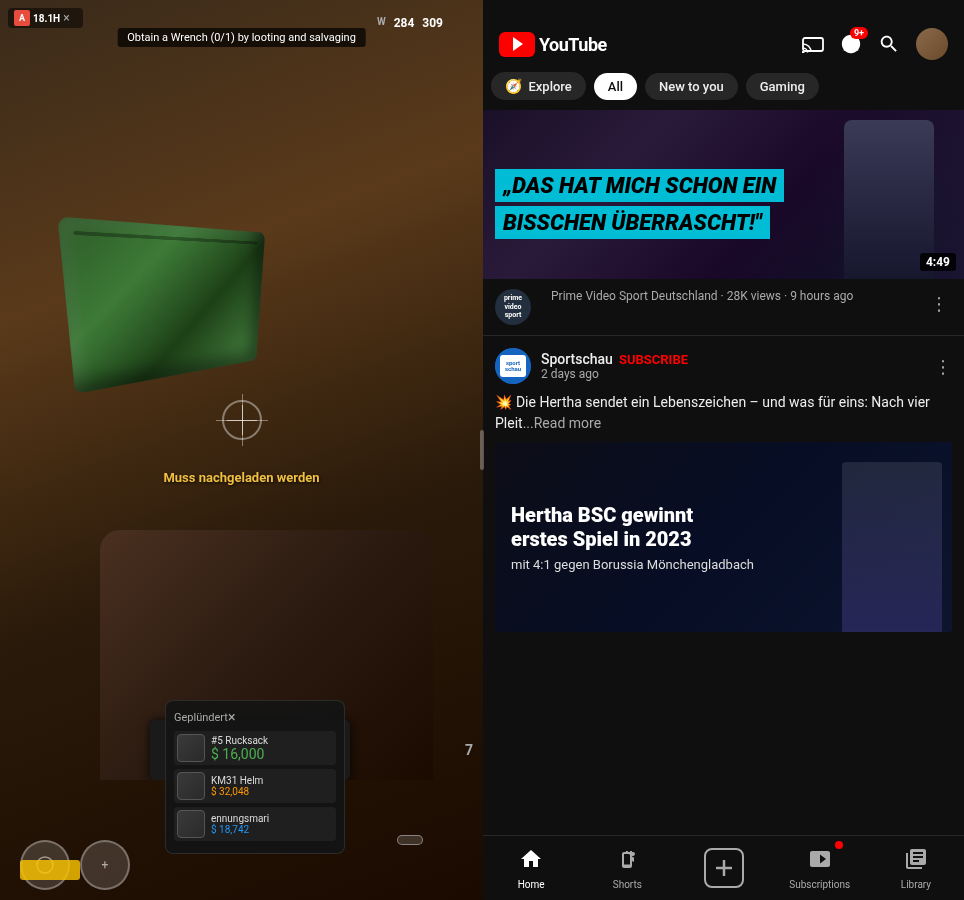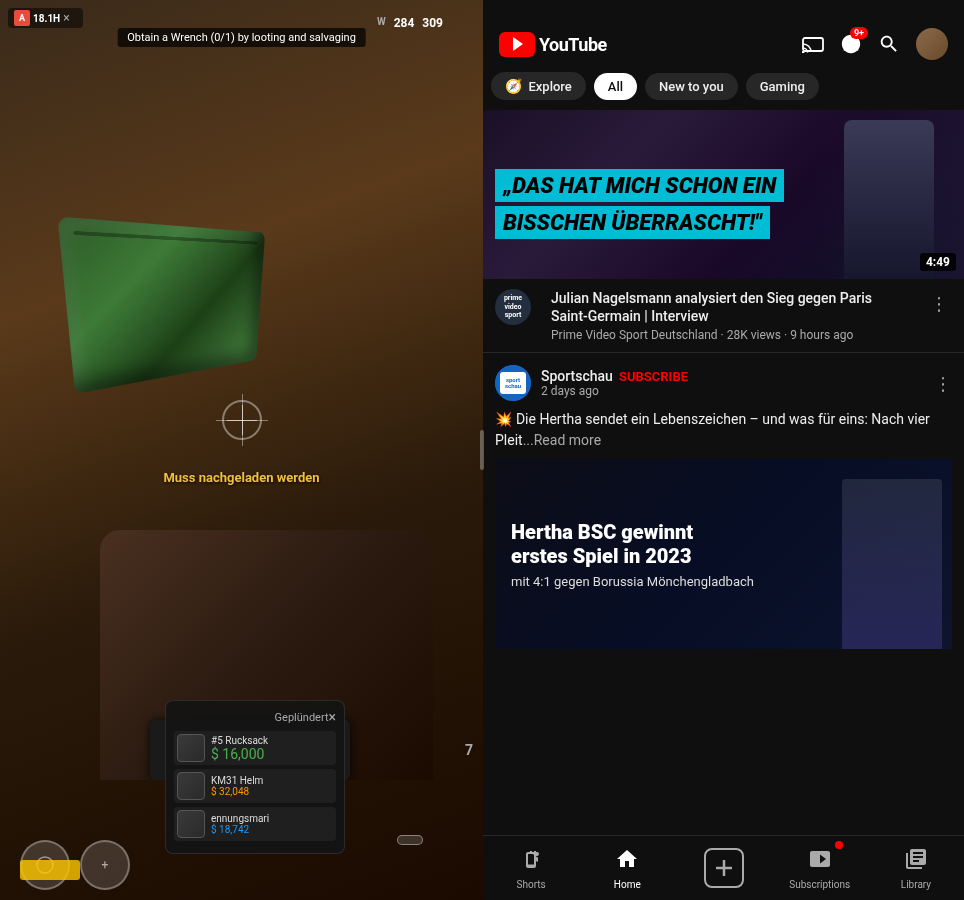"Julian Nagelsmann analysiert den Sieg" div.video-title { html: <div>Julian Nagelsmann analysiert den Sieg gegen Paris Saint-Germain | Interview</div> -> none }
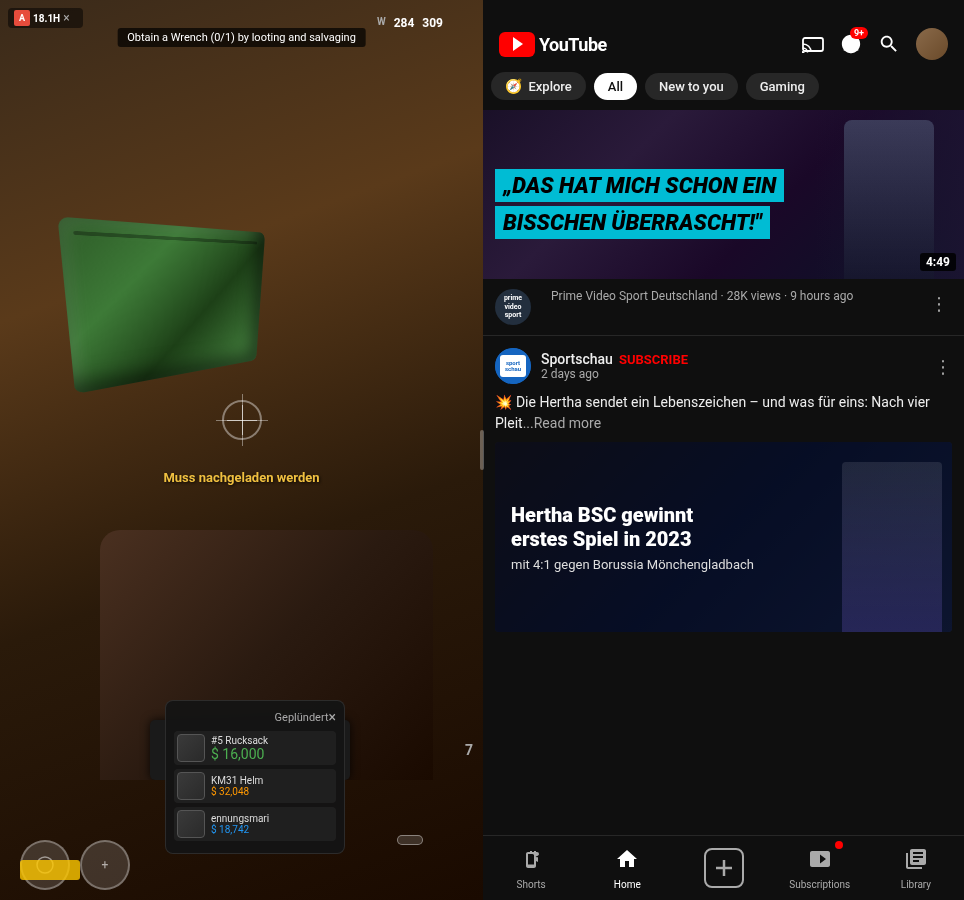"Geplündert" .loot-header { justify-content: flex-end -> flex-start }
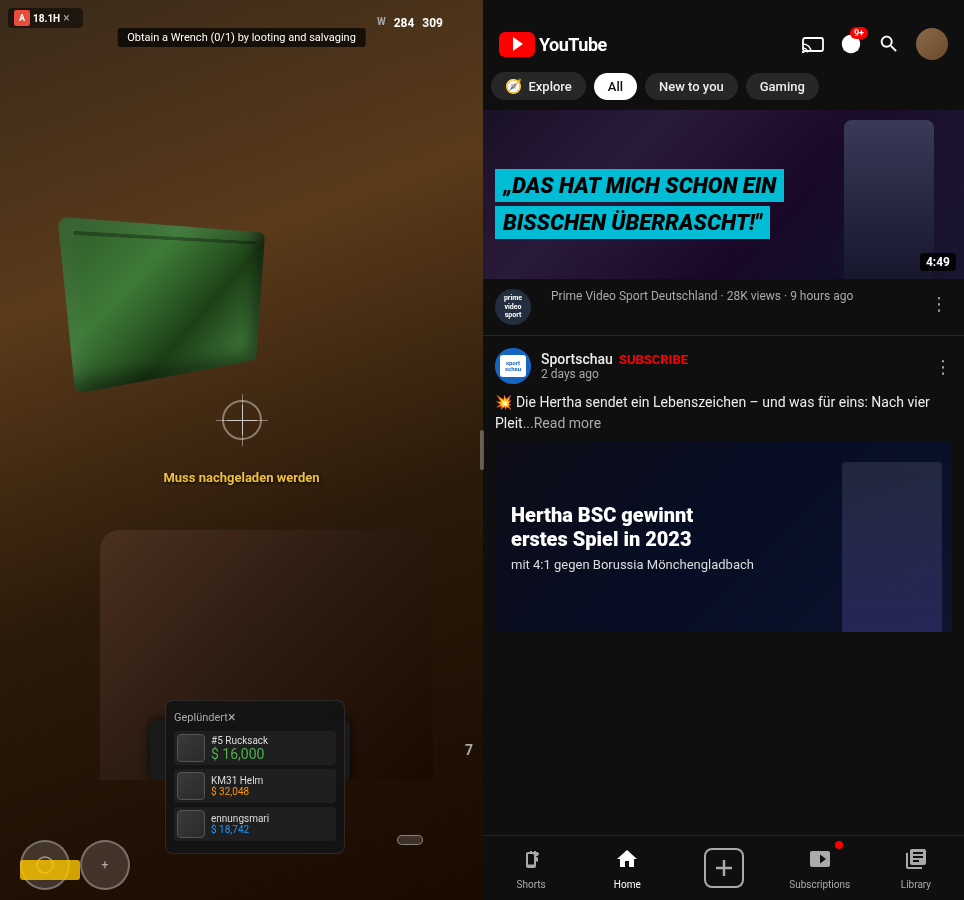"Shorts" div.nav-item { order: before "Home" -> after "Home" }
